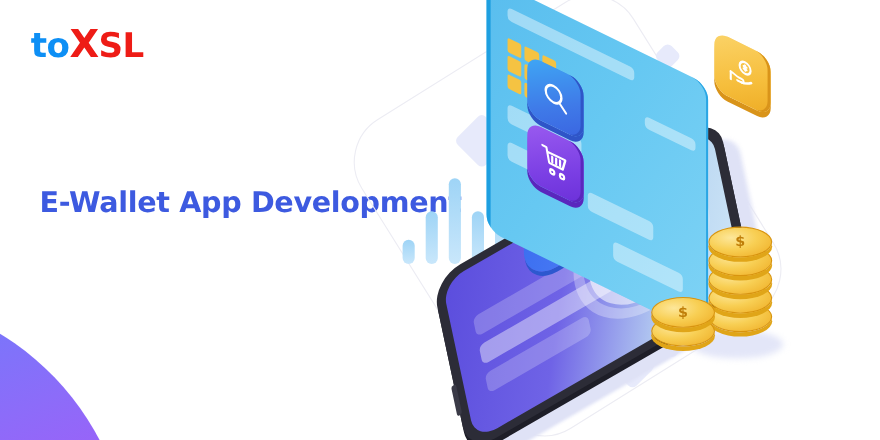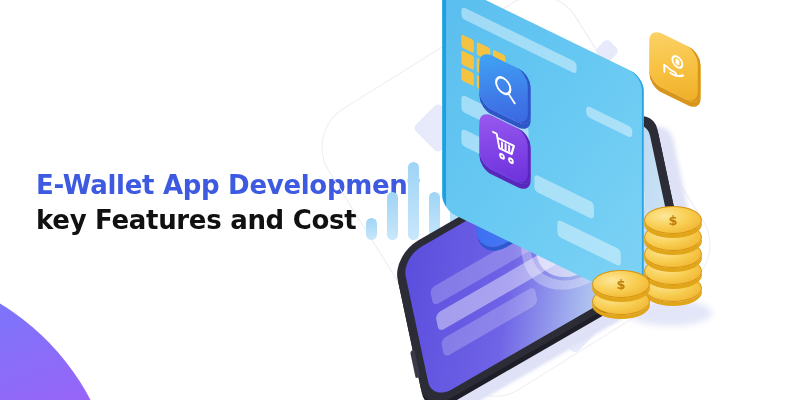"toXSL" div.logo { html: none -> <div> <span>to</span><span>X</span><span>SL</span> </div> }
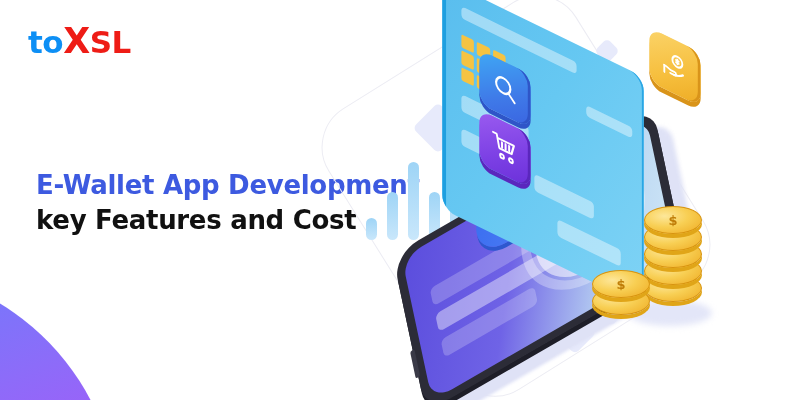"key Features and Cost" div.line { html: <div>key Features and Cost</div> -> none }
